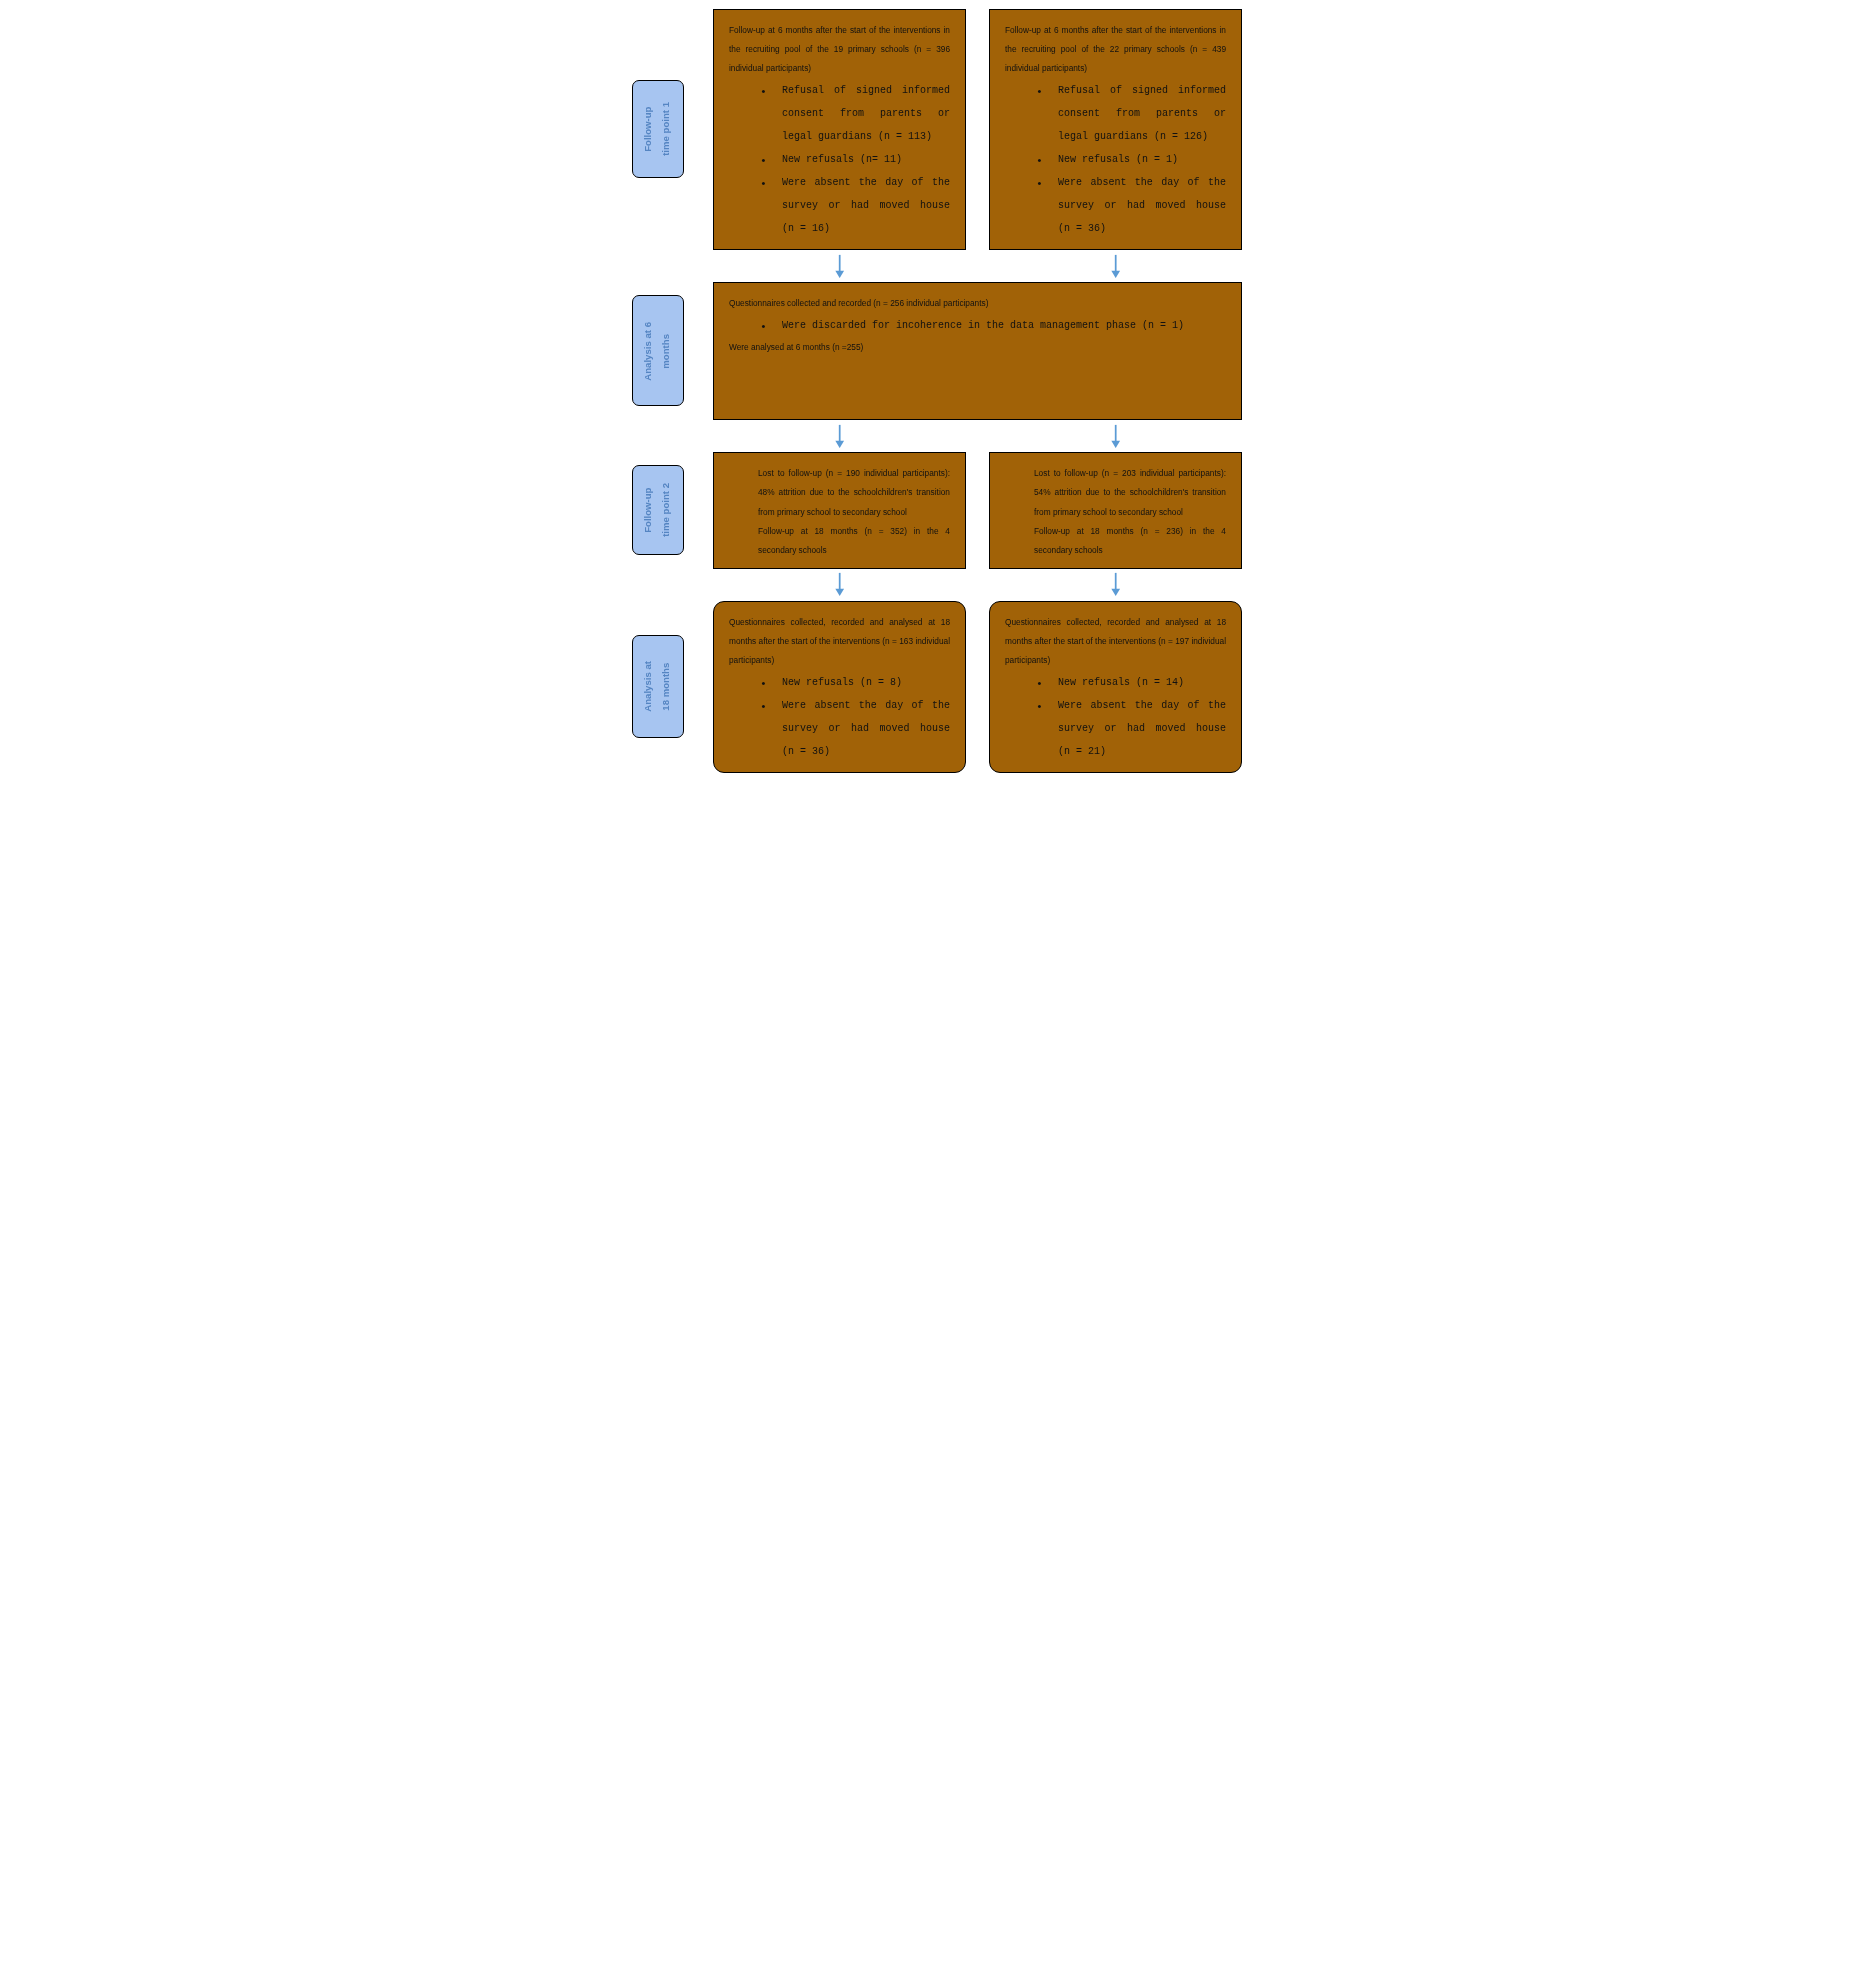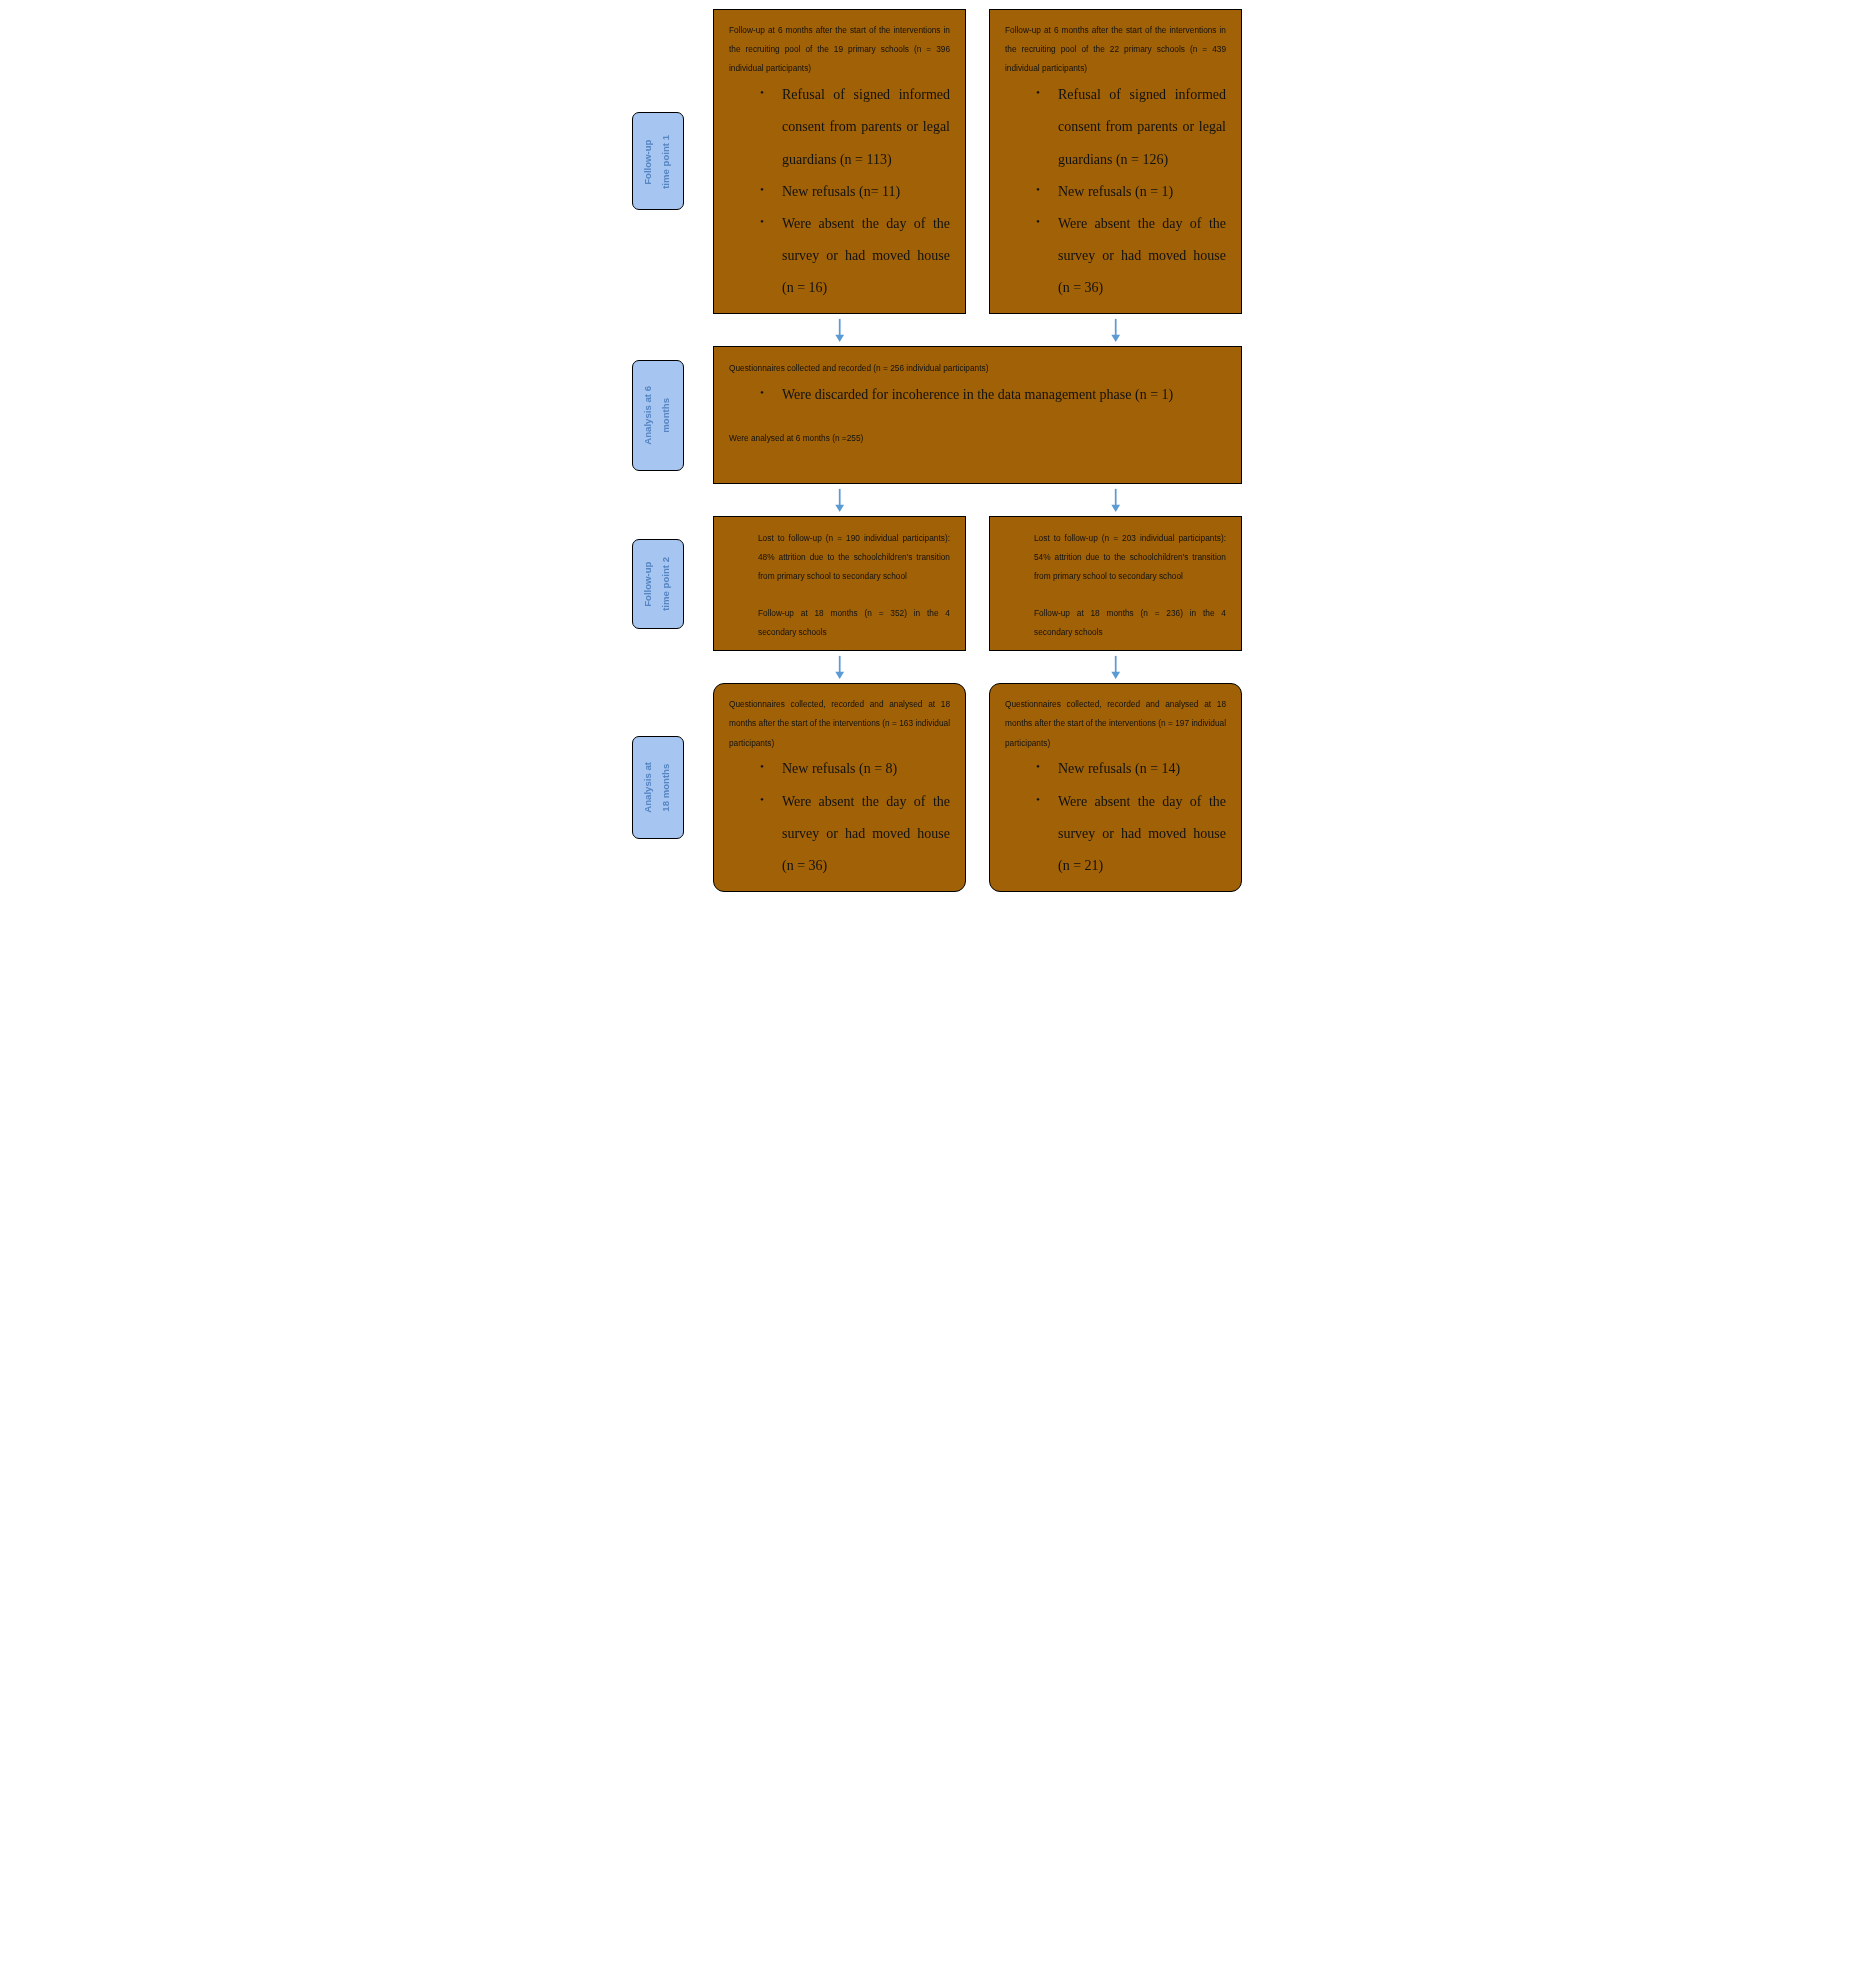"Refusal of signed informed consent" ul.bullets { font-family: Liberation Serif, serif -> Liberation Mono, monospace; font-size: 14px -> 10px }
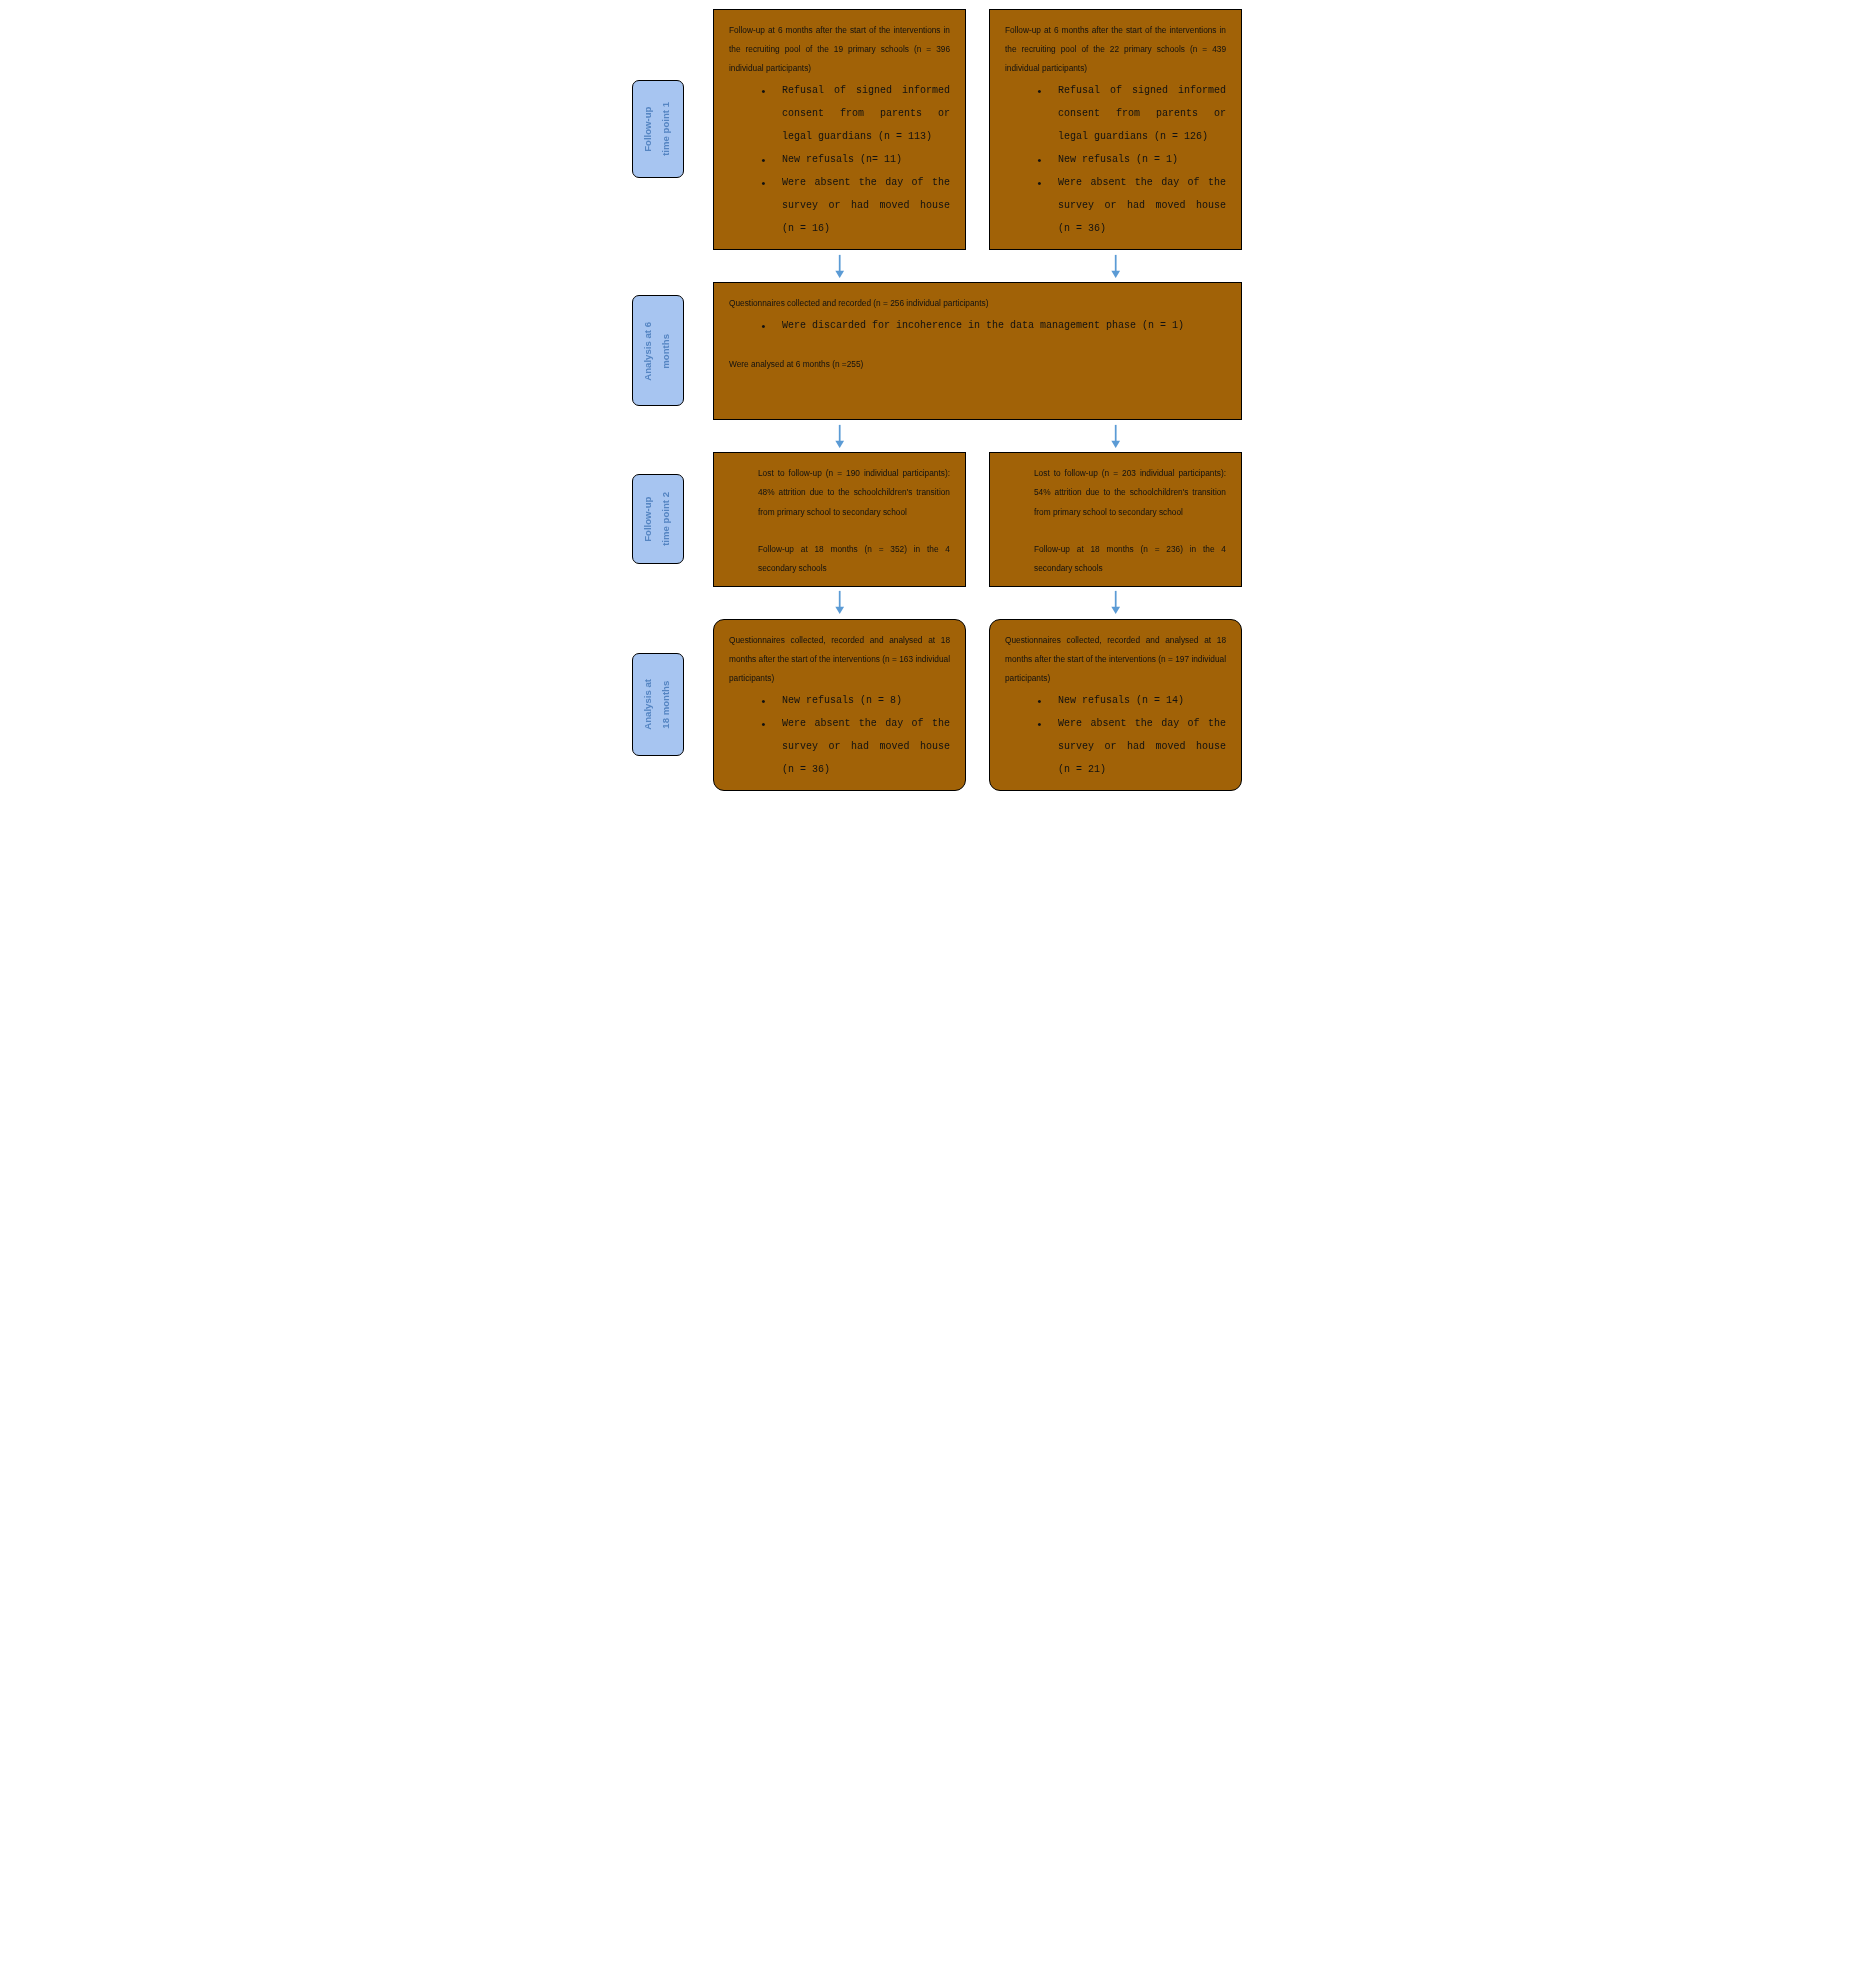"Were analysed at 6 months" .footer-line { margin-top: 18px -> 0 }
